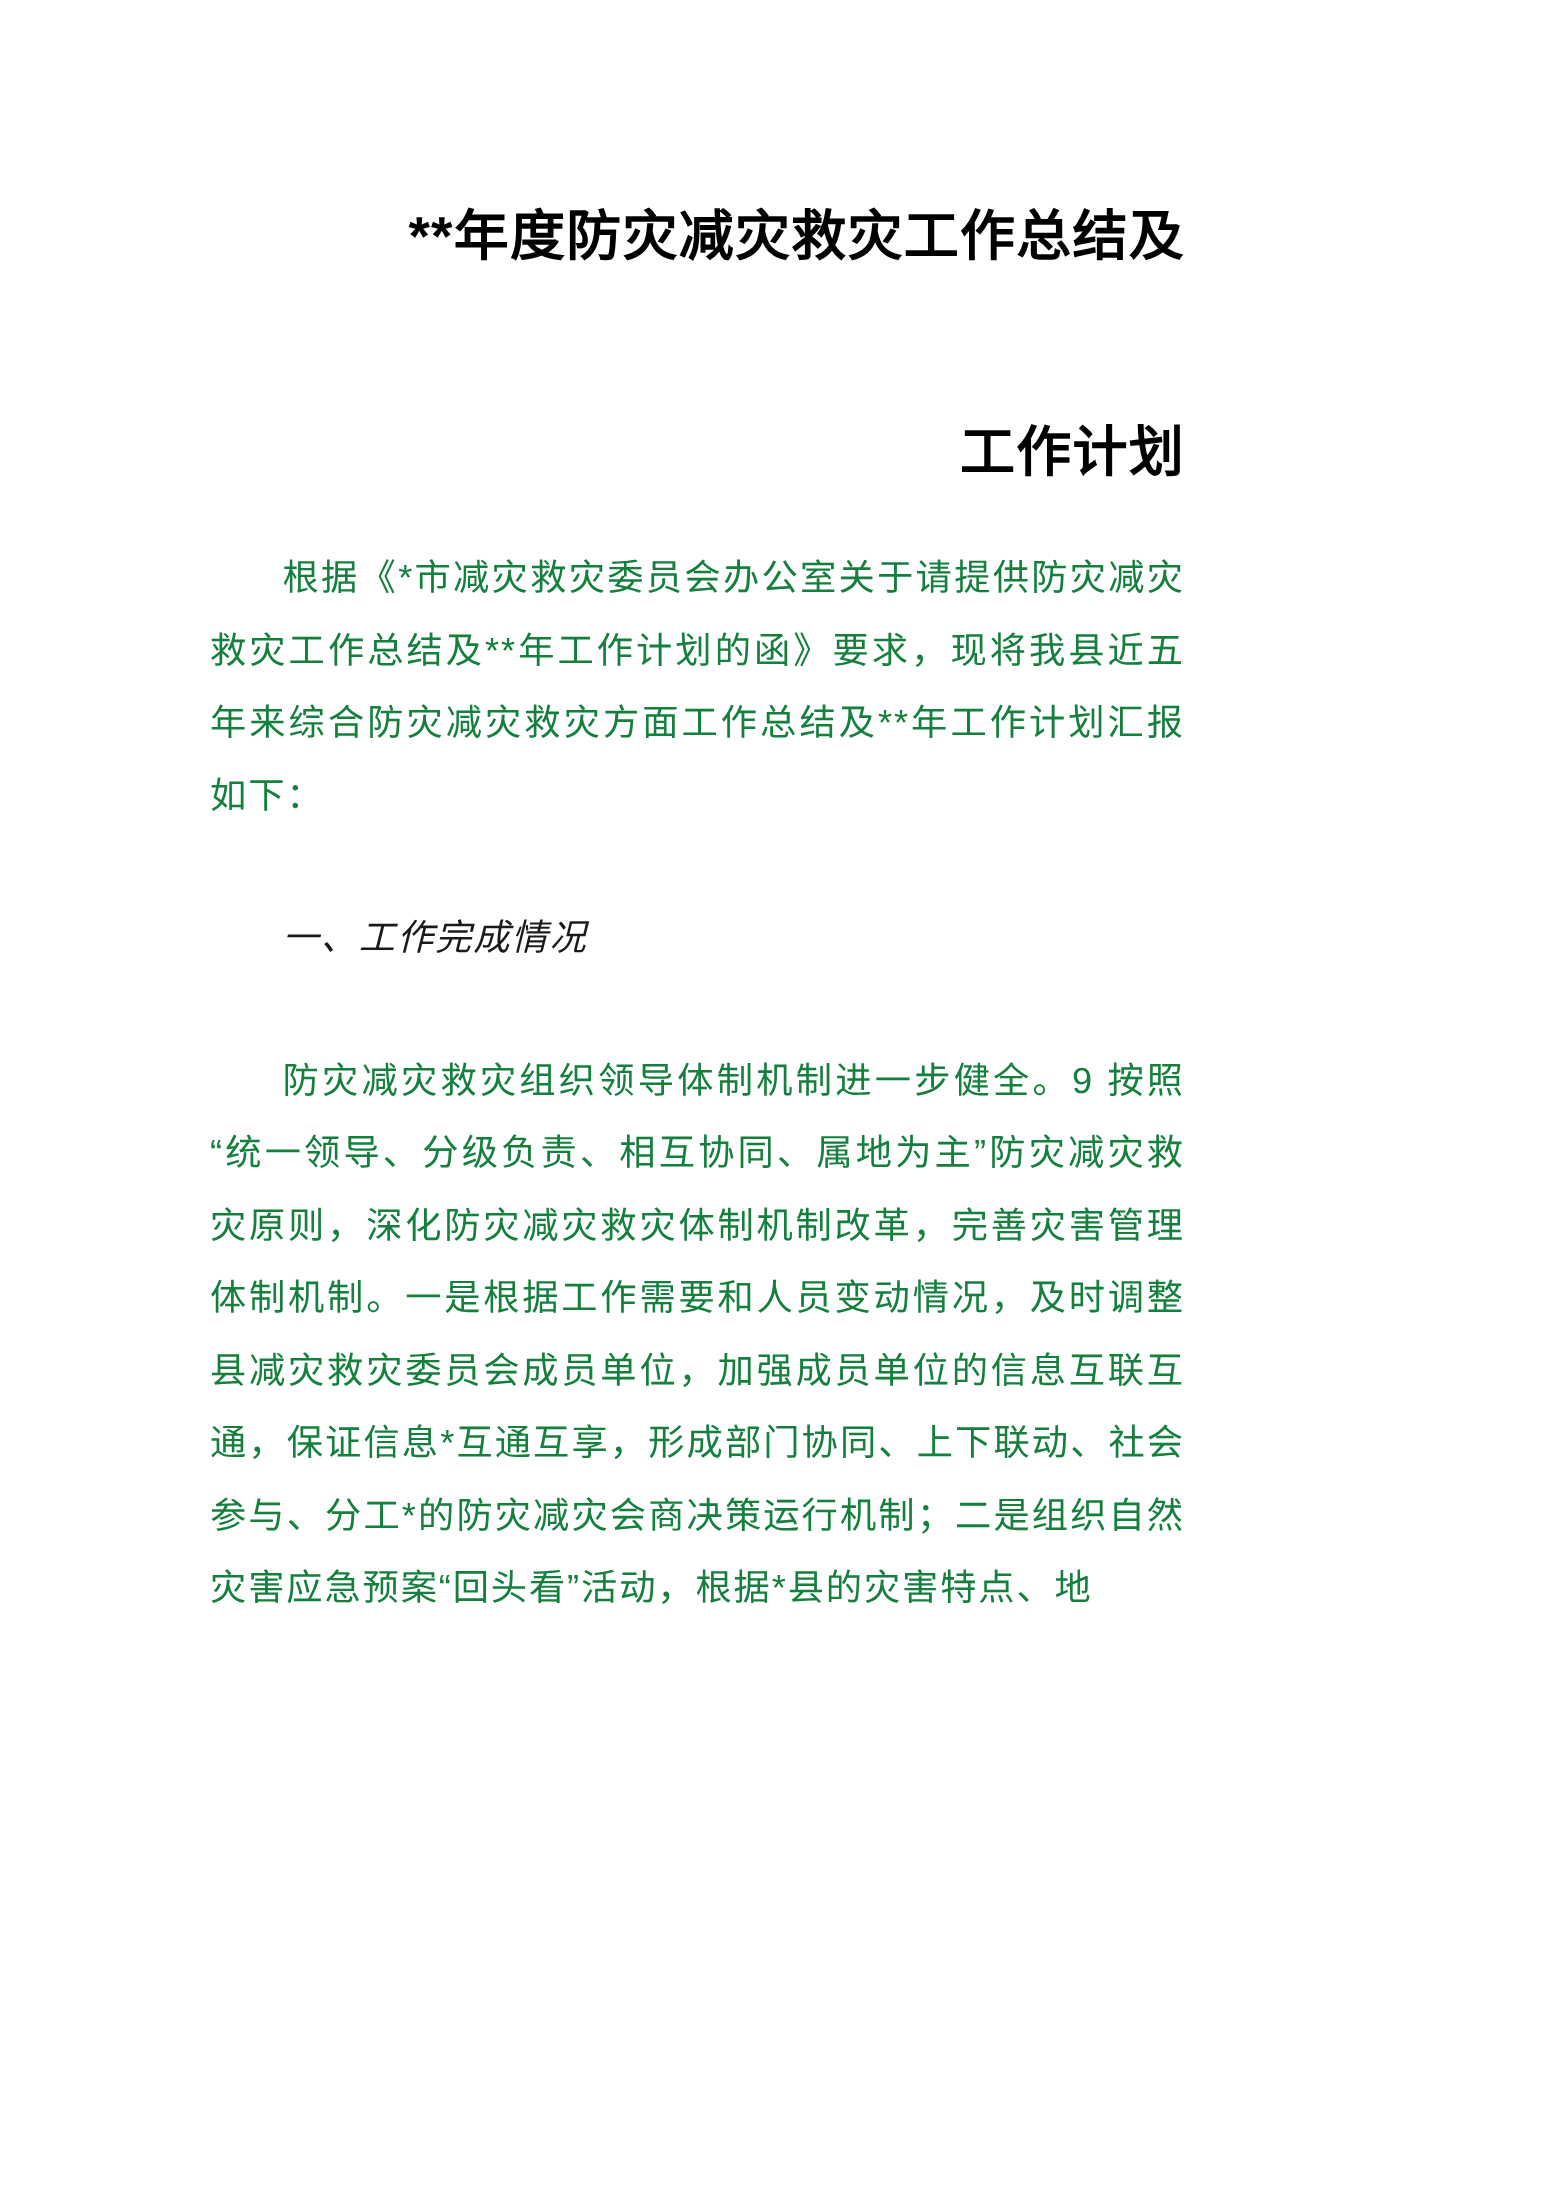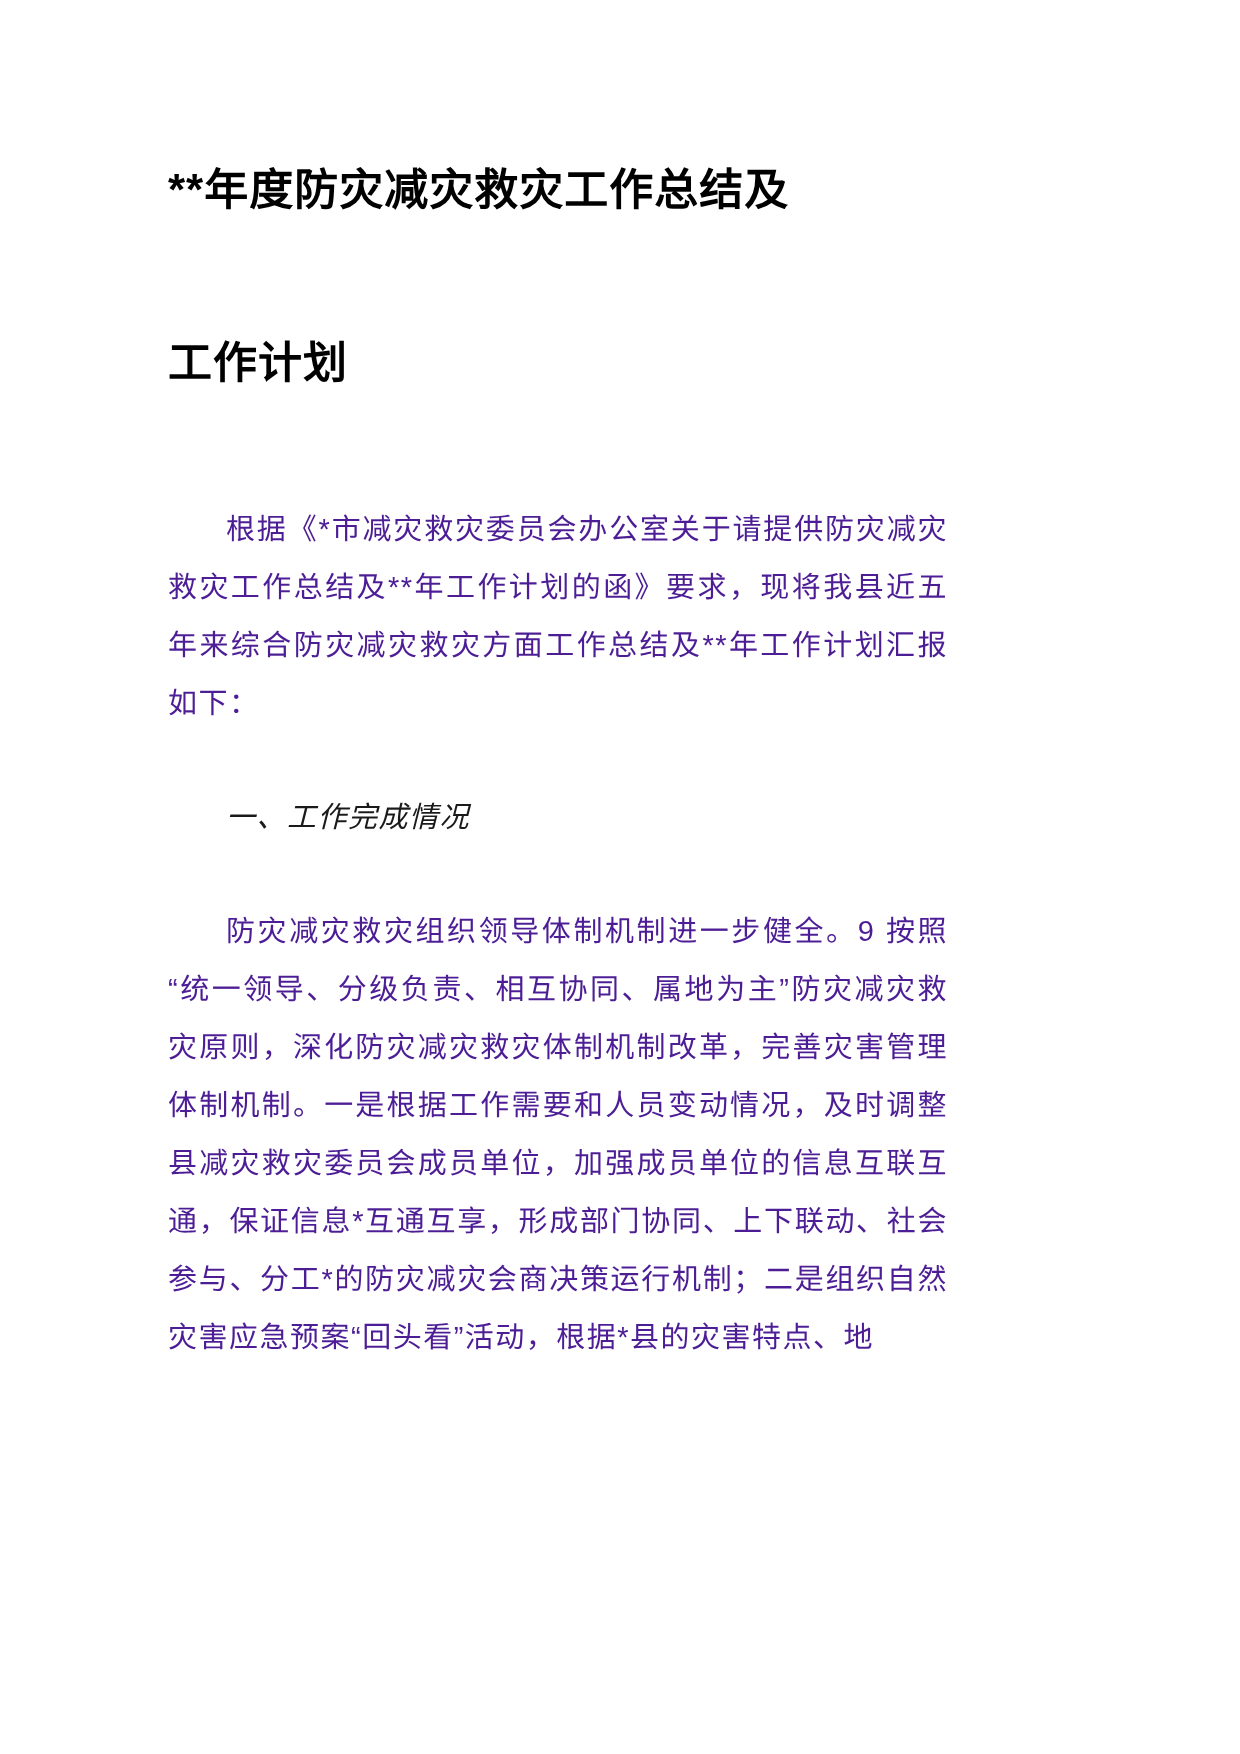"**年度防灾减灾救灾工作总结及" .doc-title { text-align: left -> right }
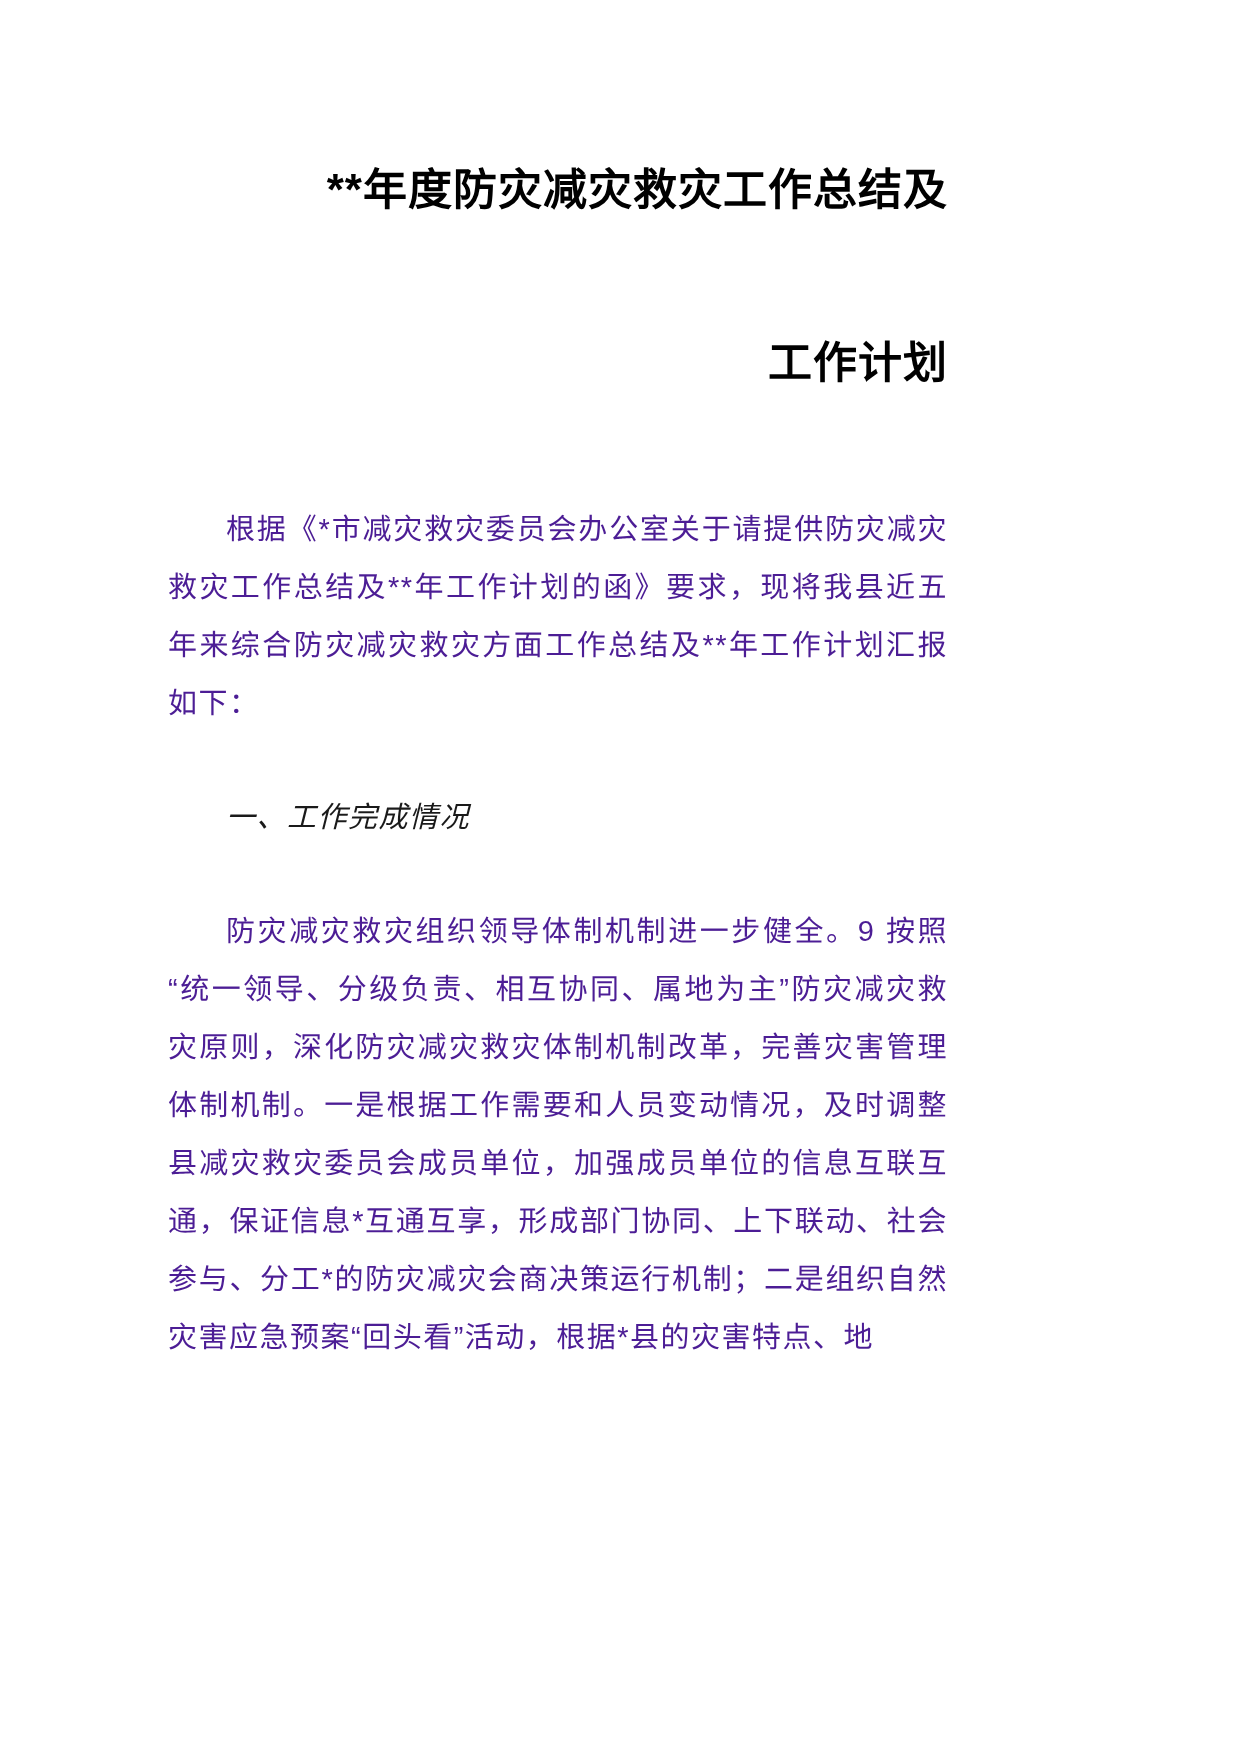"工作计划" .doc-title.second { margin-bottom: 110px -> 44px }
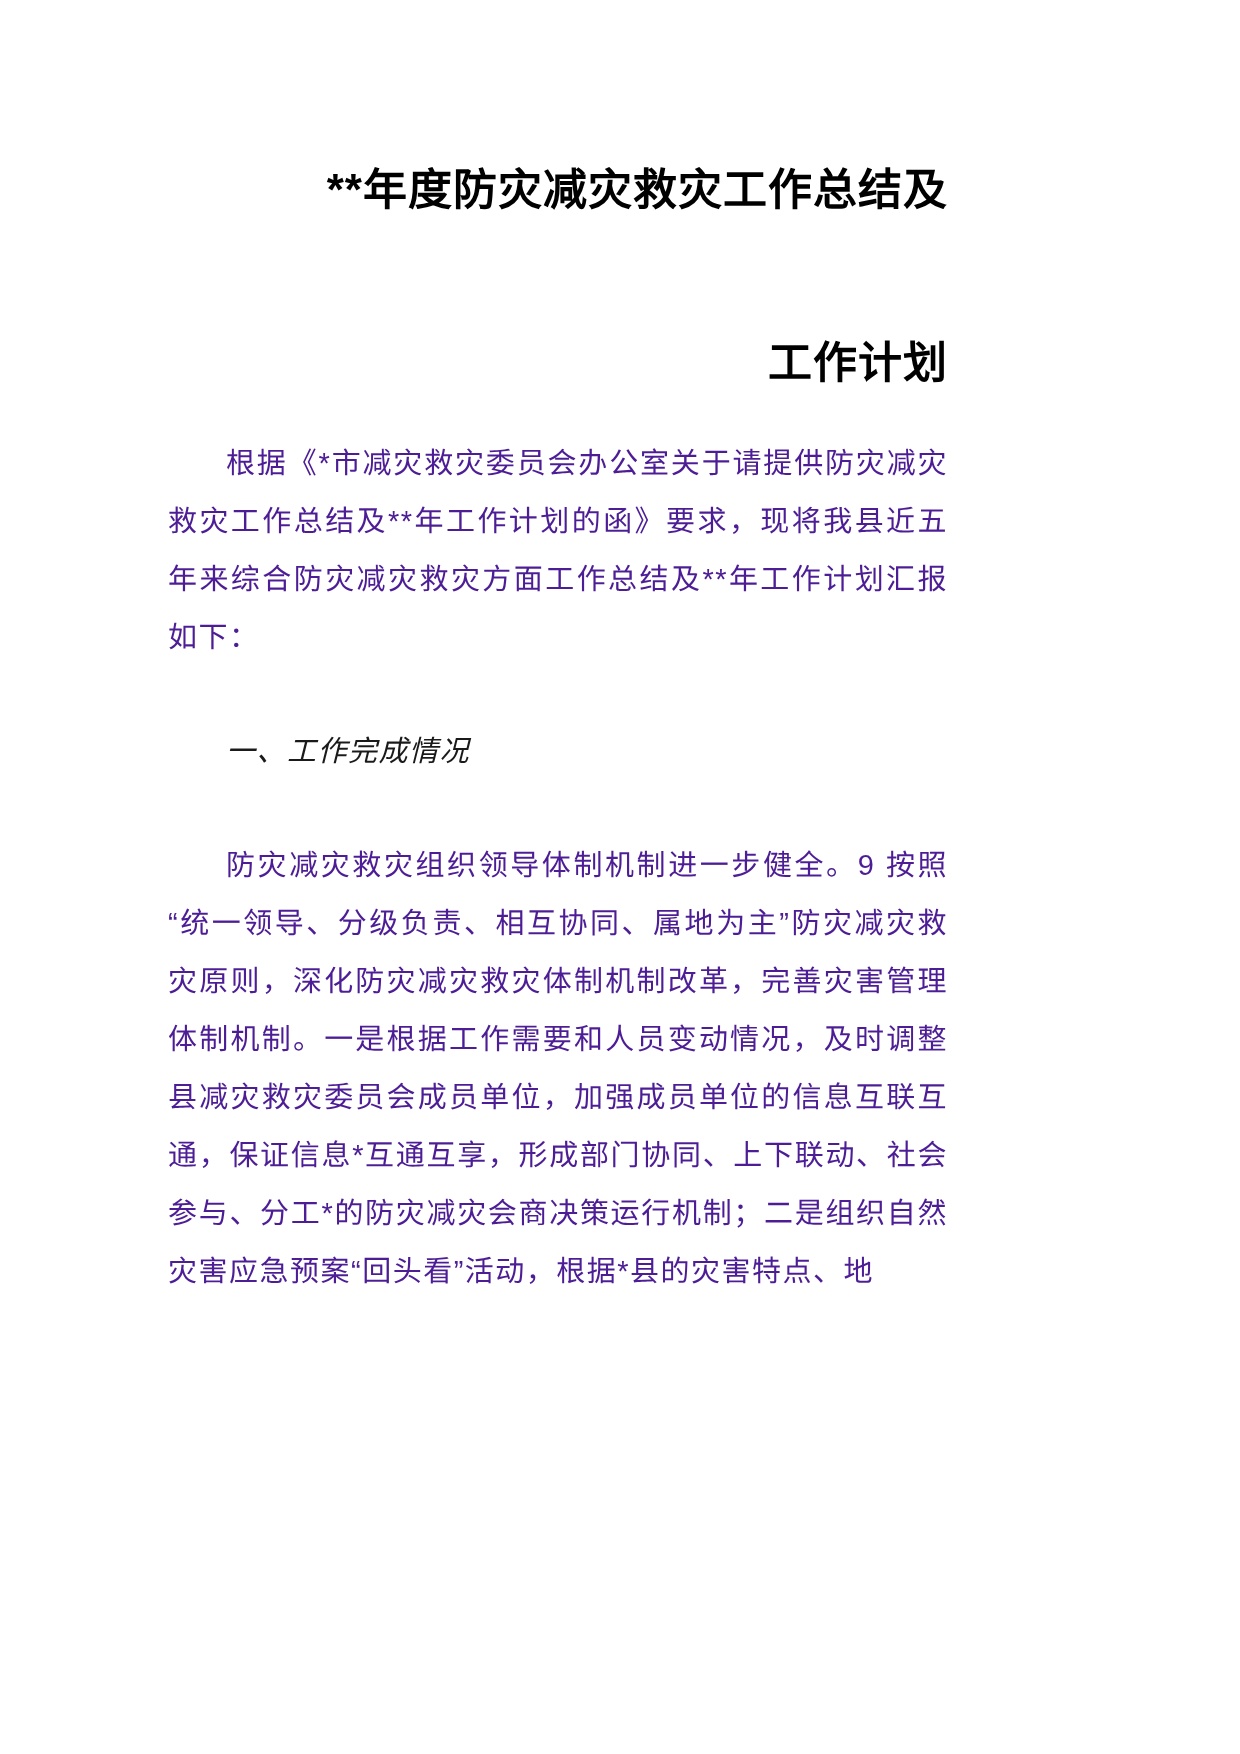"根据《*市减灾救灾委员会办公室关于请提供防灾减灾救灾工作总结及**年工作计划的函" .body-para { color: #4c1d95 -> #15803d }
